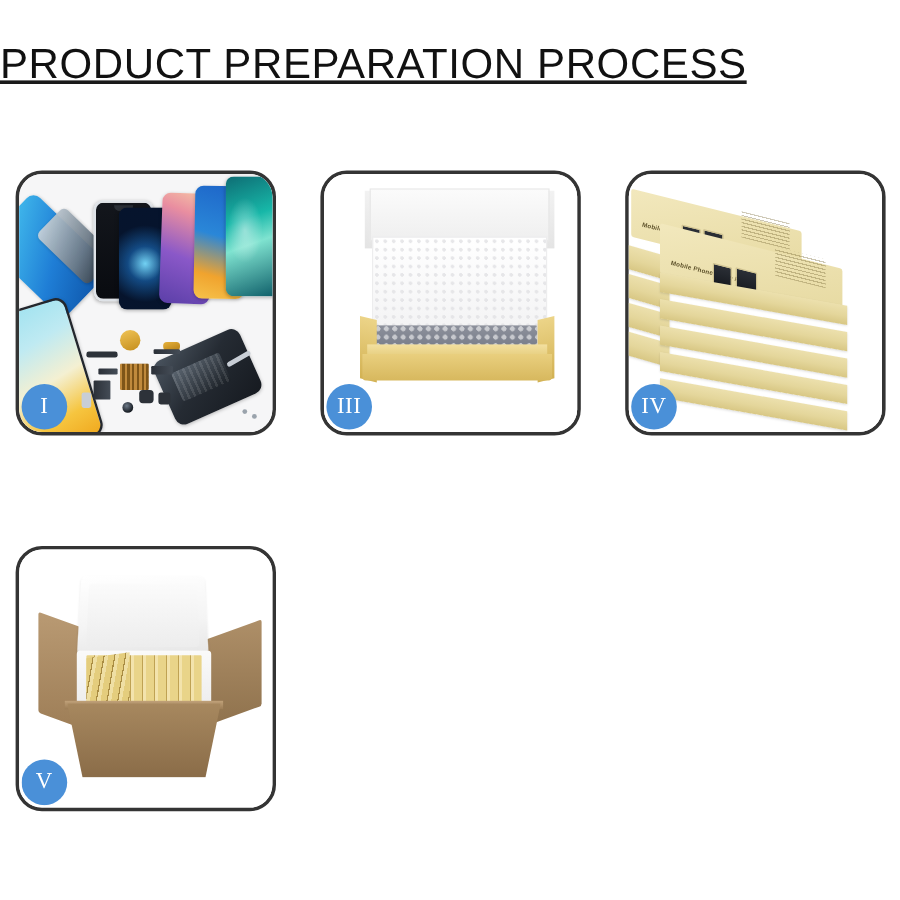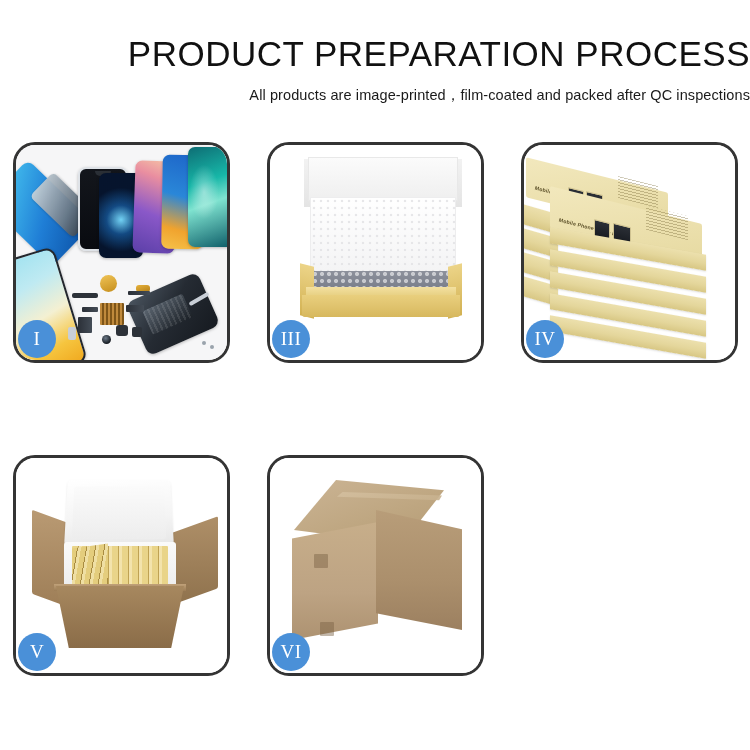"PRODUCT PREPARATION PROCESS" .header { text-align: right -> left; text-decoration: none -> underline }
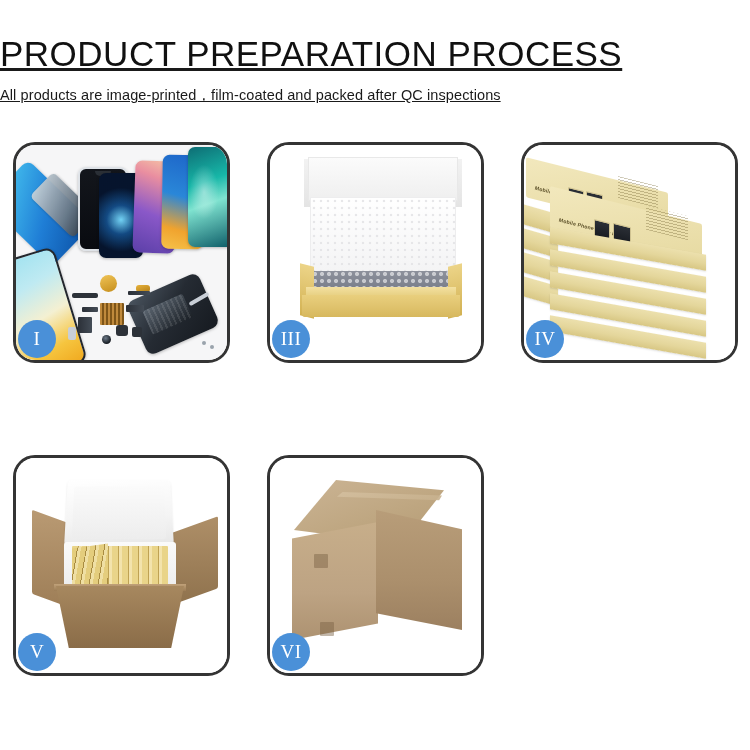"All products are" p.subtitle { html: <p>All products are image-printed，film-coated and packed after QC inspections</p> -> none }
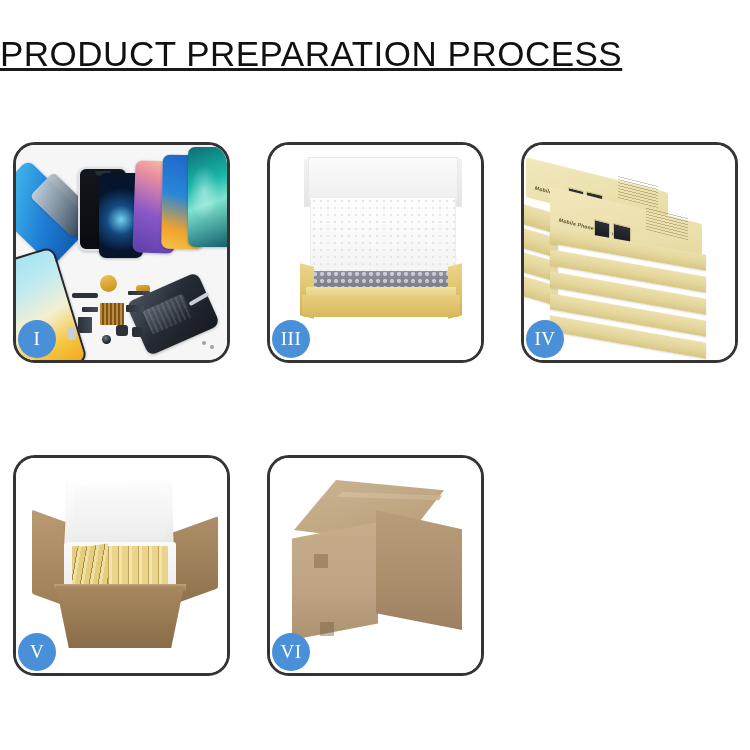"VI" div.panel { html: <div> <div> <div></div> <div></div> <div></div> <div></div> <div></div> <div></div> </div> <div>VI</div> </div> -> none }
